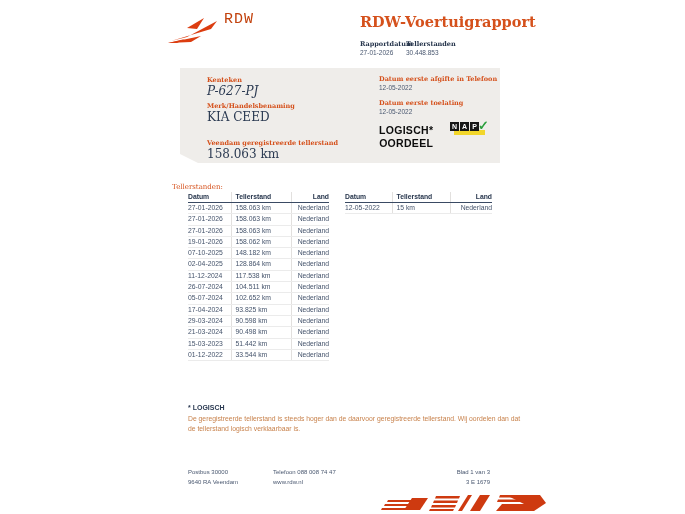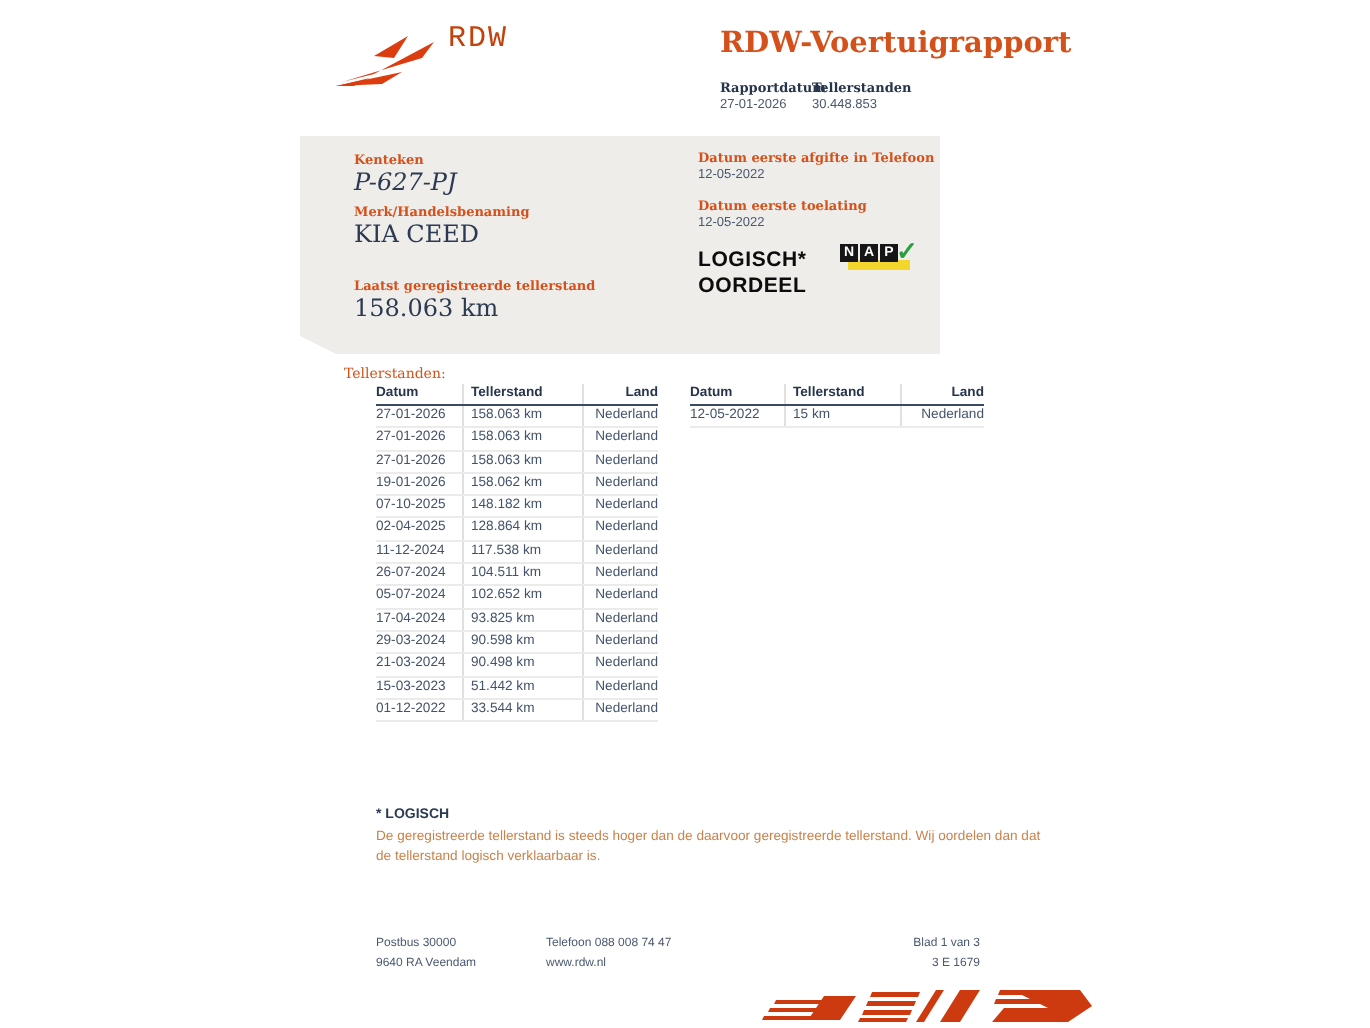"Kenteken" .panel { height: 109px -> 95px; left: 150px -> 180px }
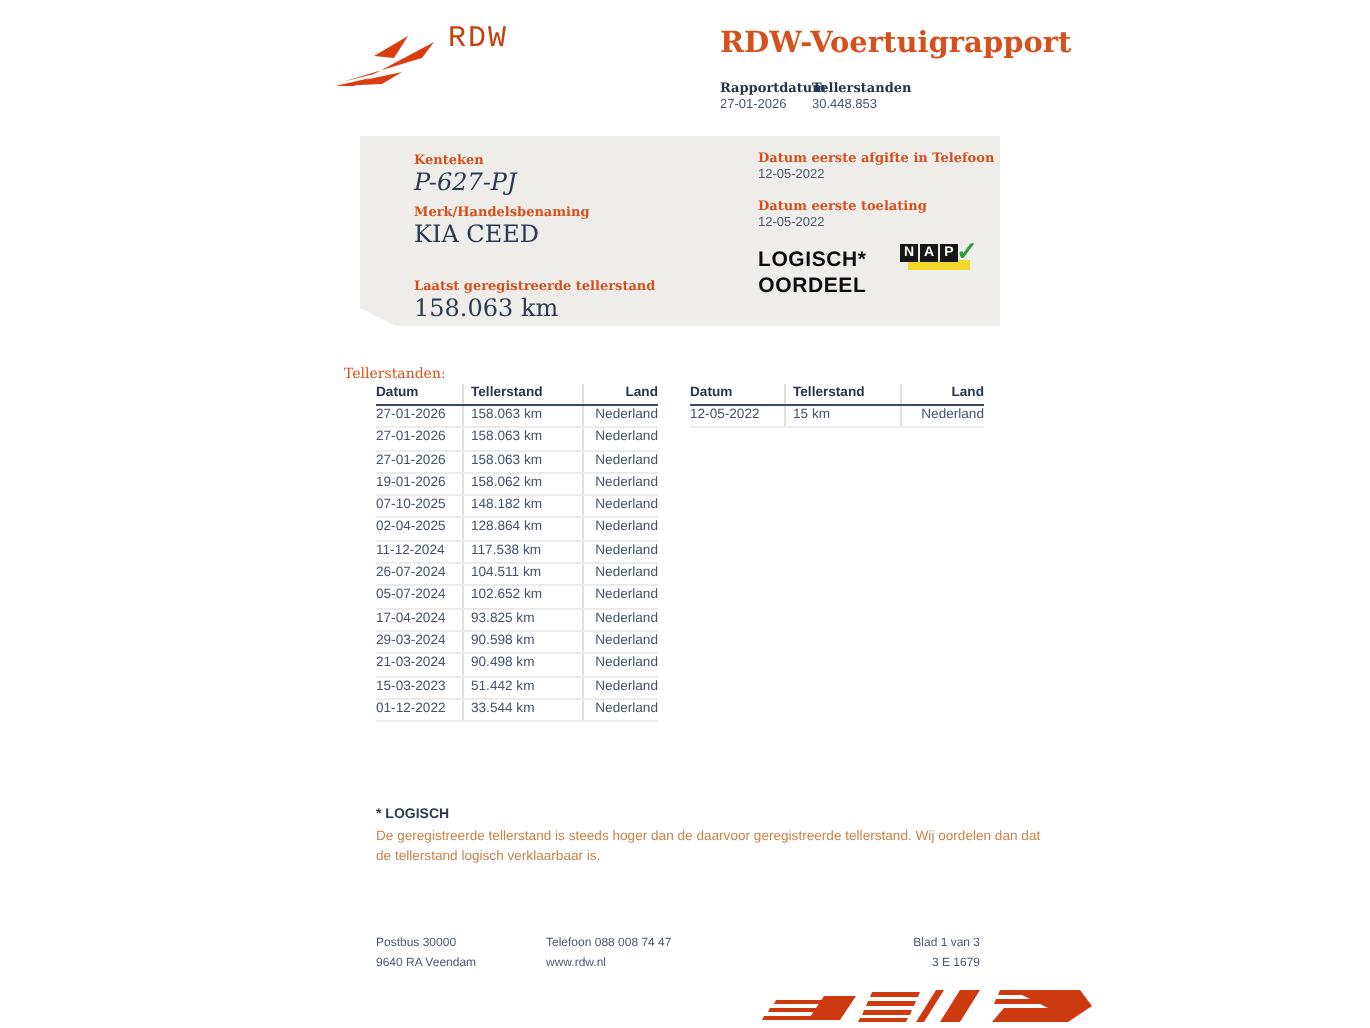"Laatst geregistreerde tellerstand" div.olabel { text: Laatst -> Veendam }
